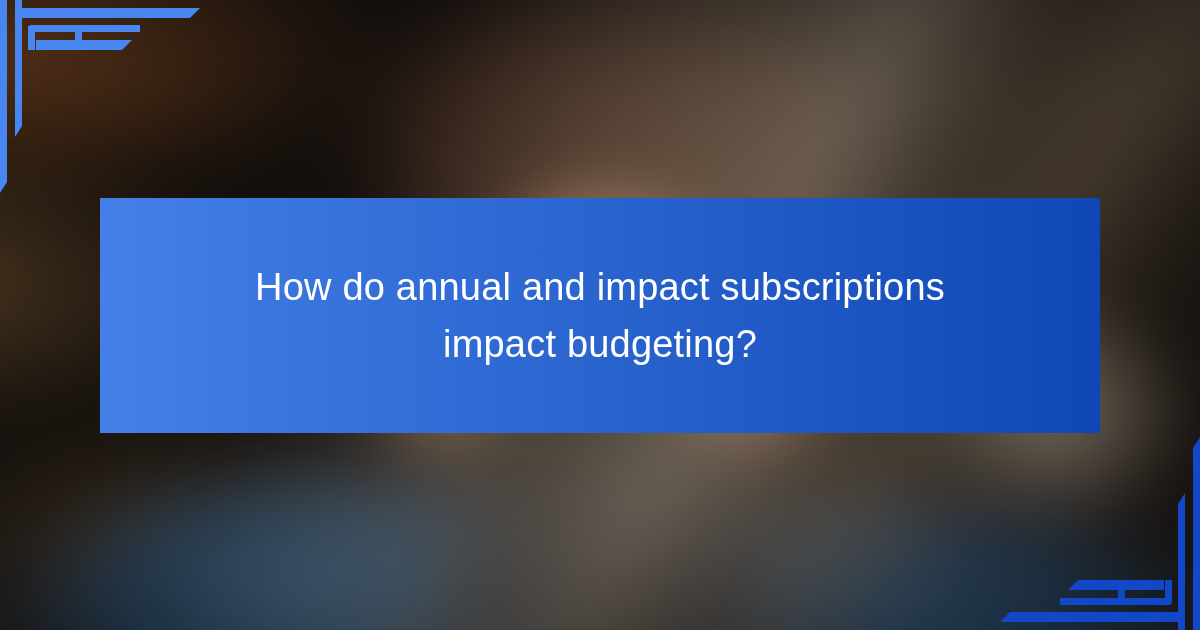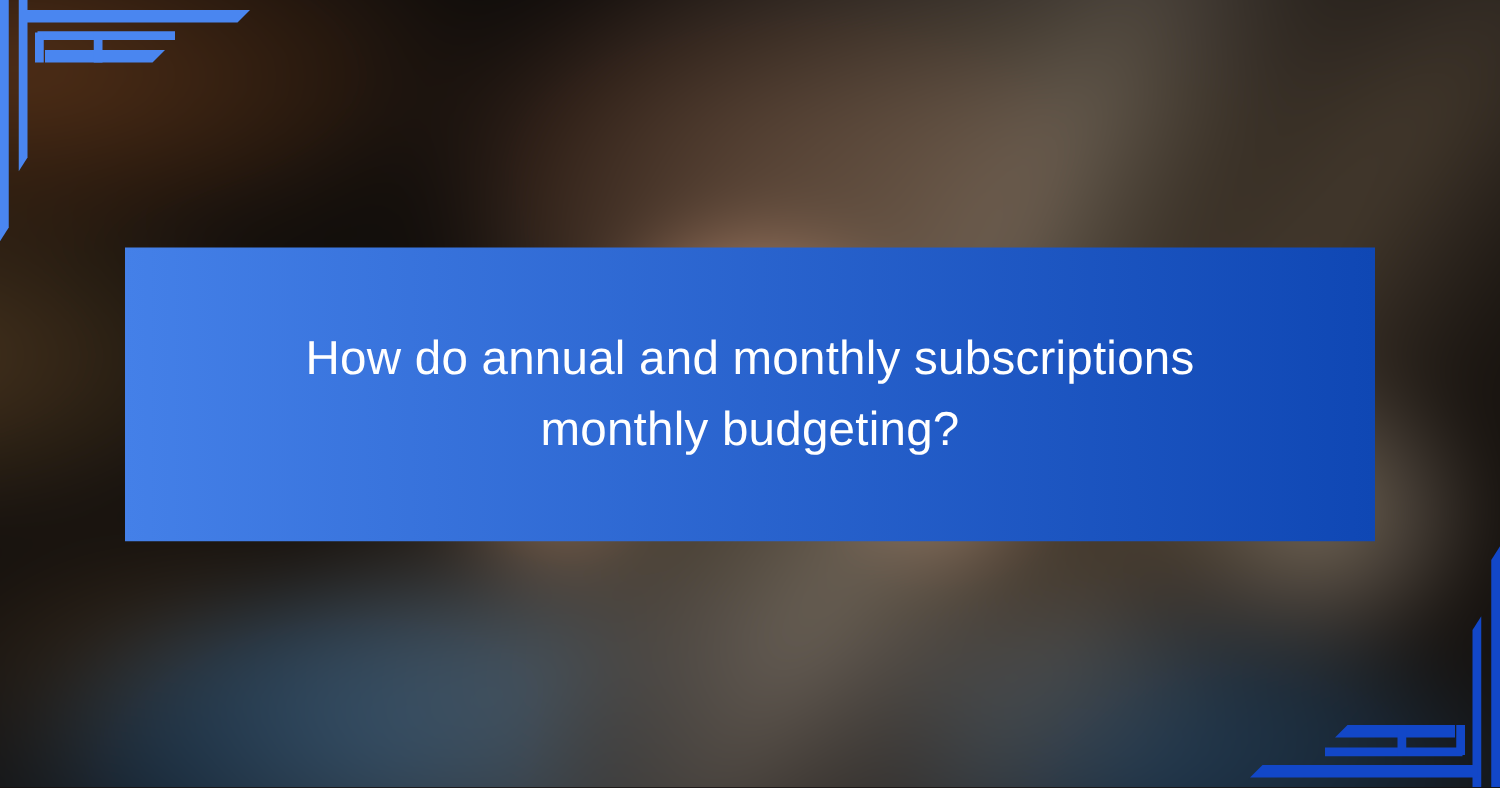"How do annual and monthly" h1.banner-title { text: monthly subscriptions monthly -> impact subscriptions impact }
